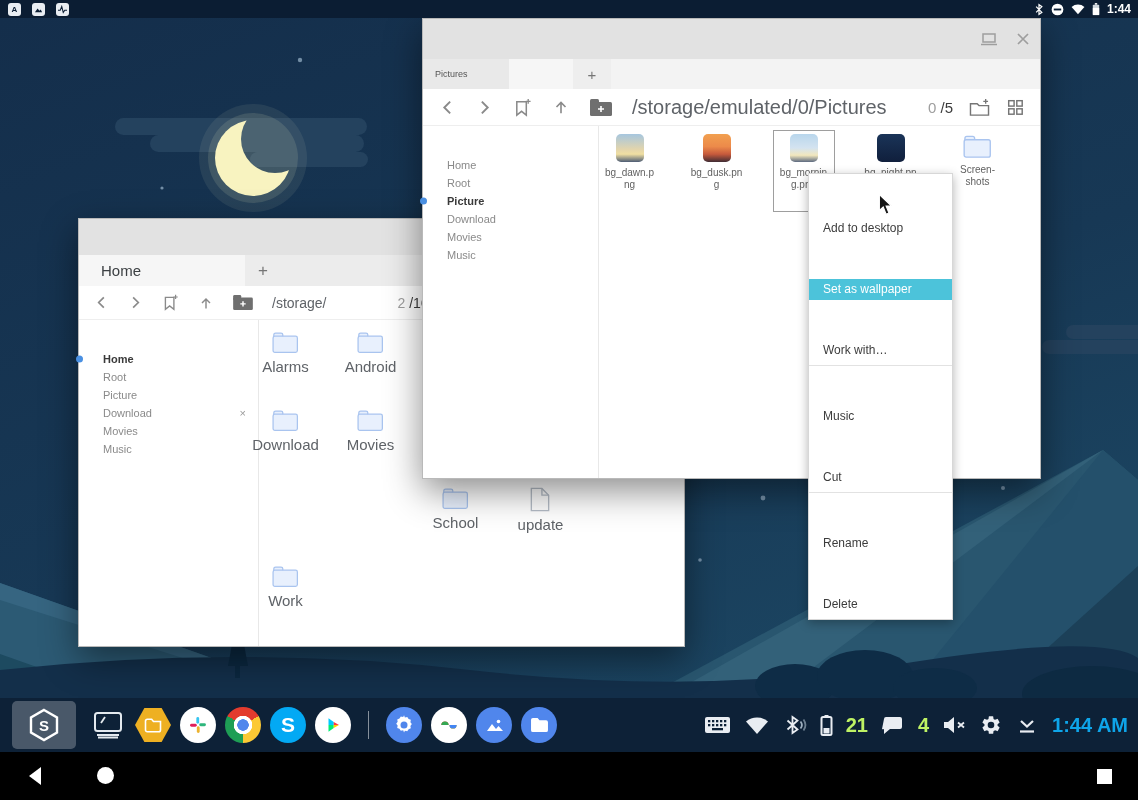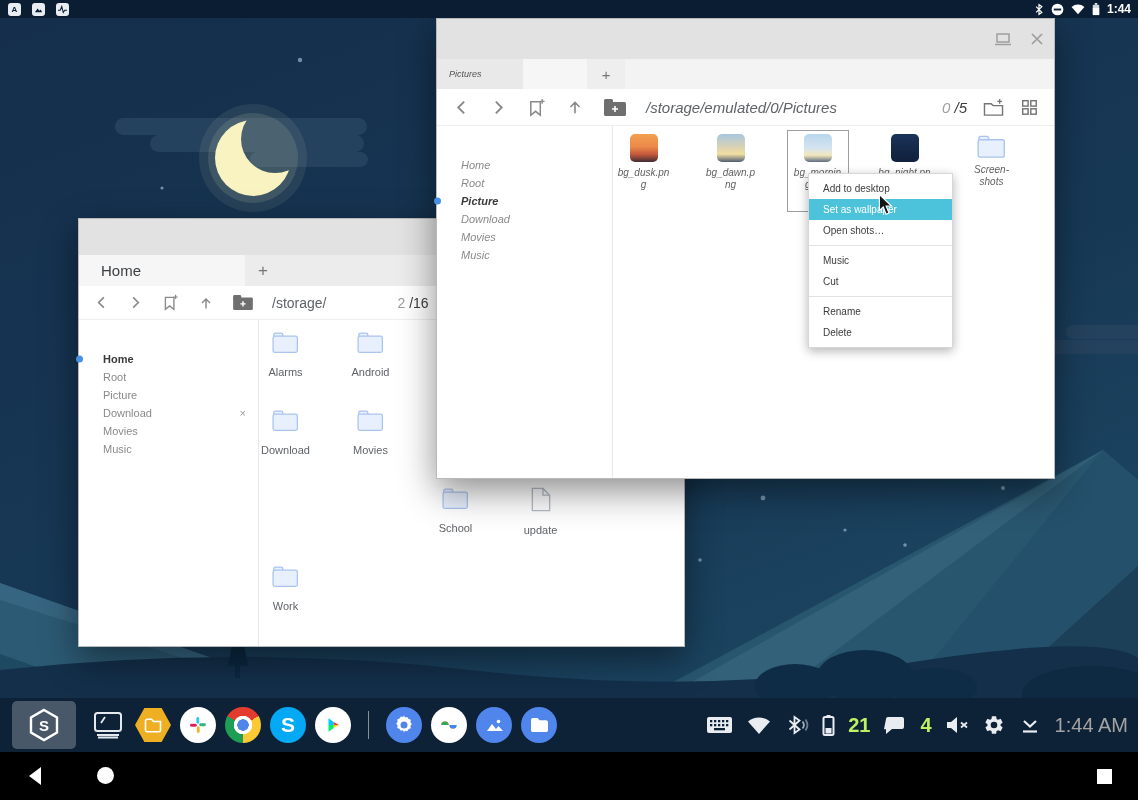"Pictures" #win-front { font-style: italic -> none; left: 436px -> 422px }
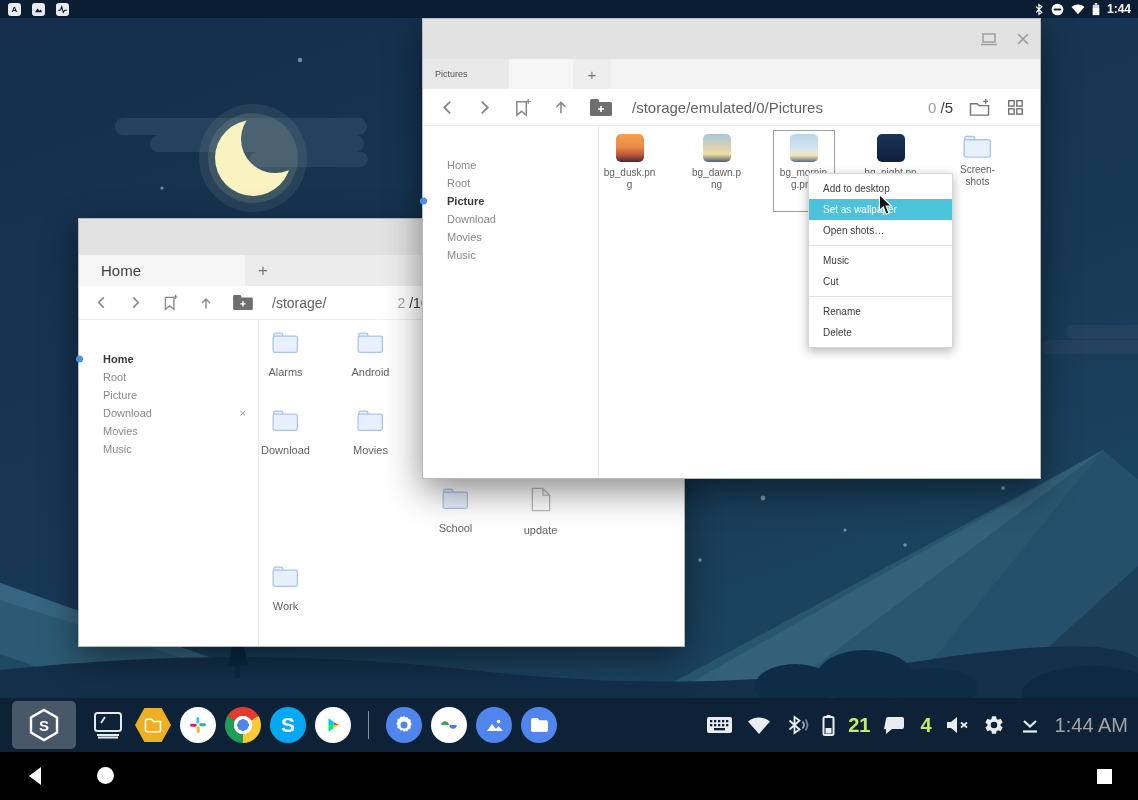"/storage/emulated/0/Pictures" #win-front .path { font-size: 15px -> 20px }
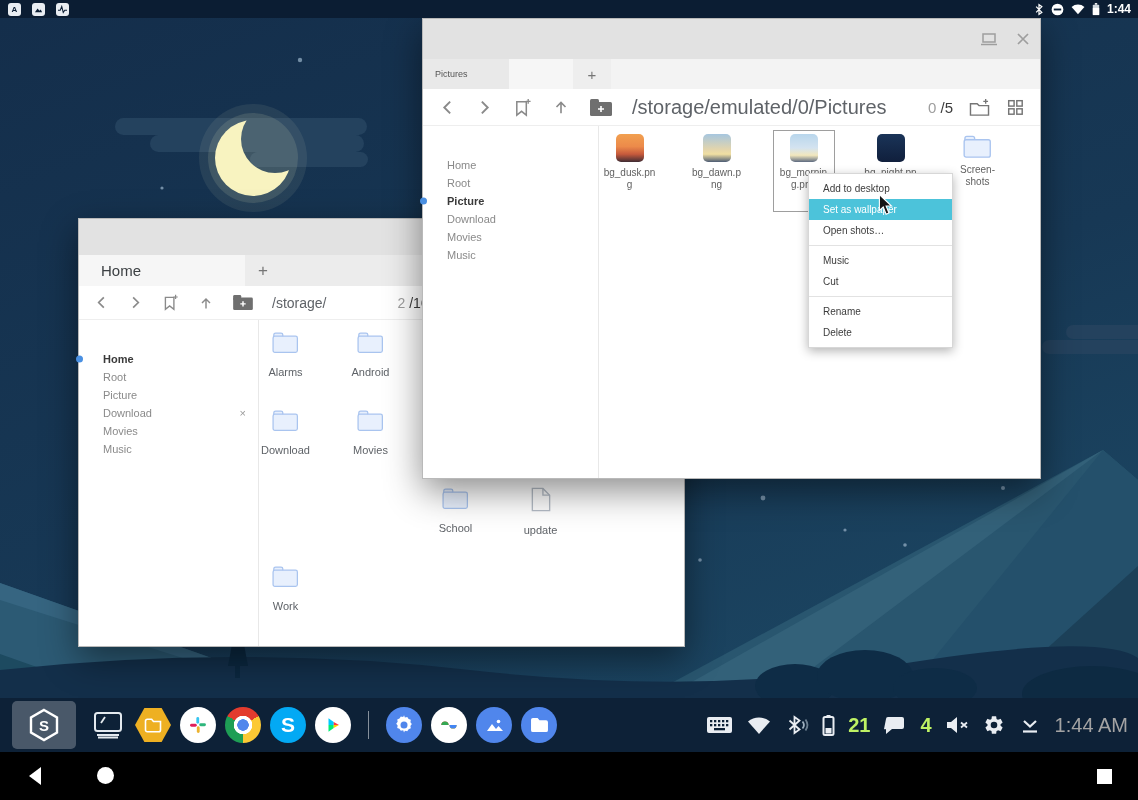"bg_dusk.png" div.tile { order: before "bg_dawn.png" -> after "bg_dawn.png" }
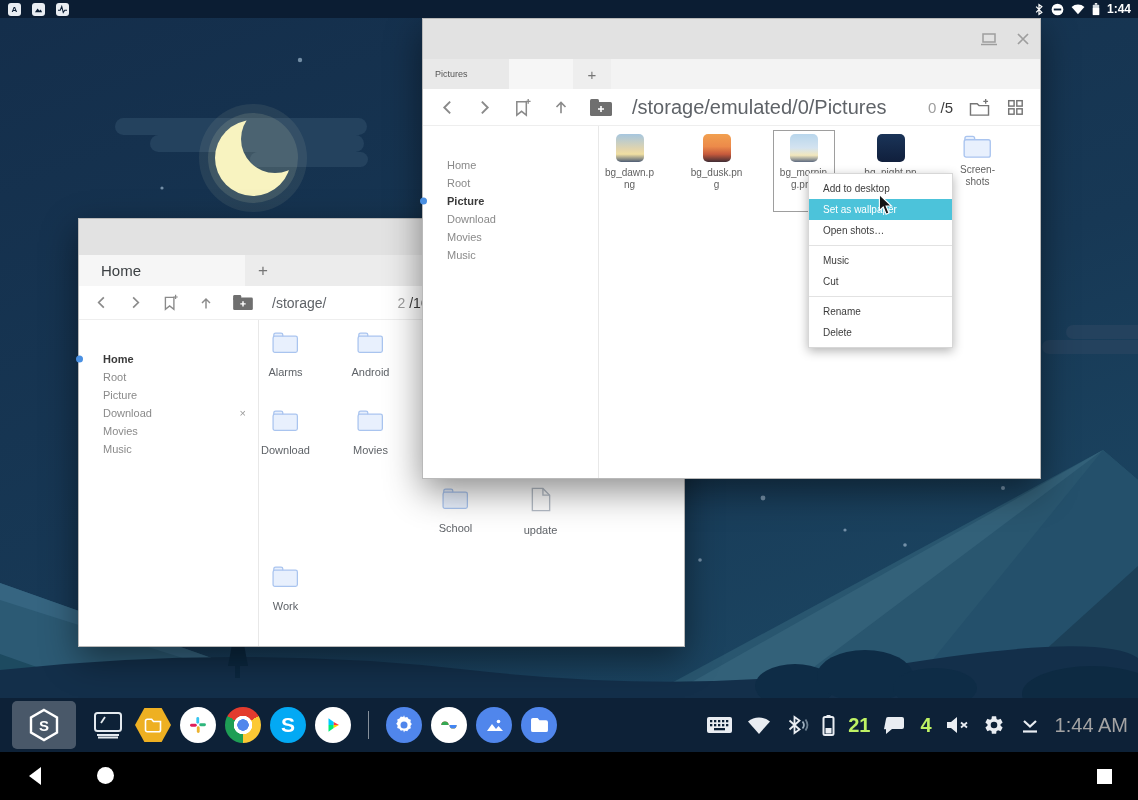"Add to desktop" .menu-item { font-size: 10px -> 12px; margin-top: none -> 40px }
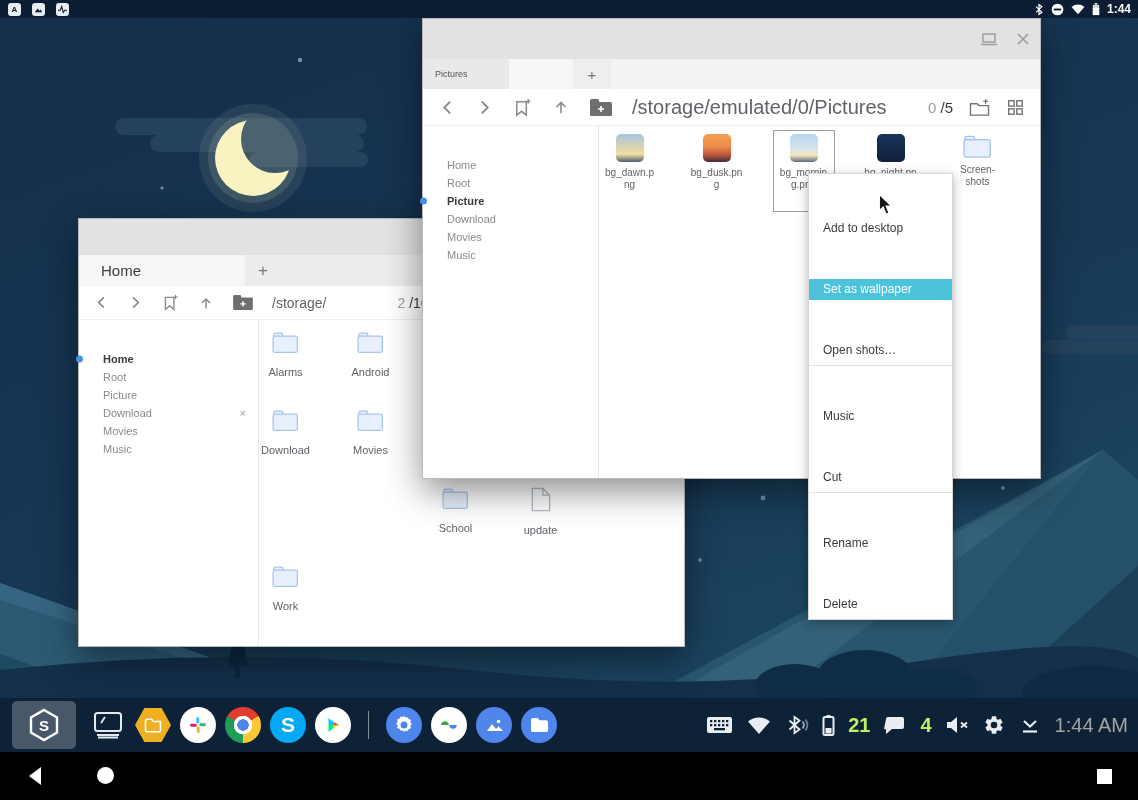"Open shots…" div.menu-item { text: Open shots -> Work with }
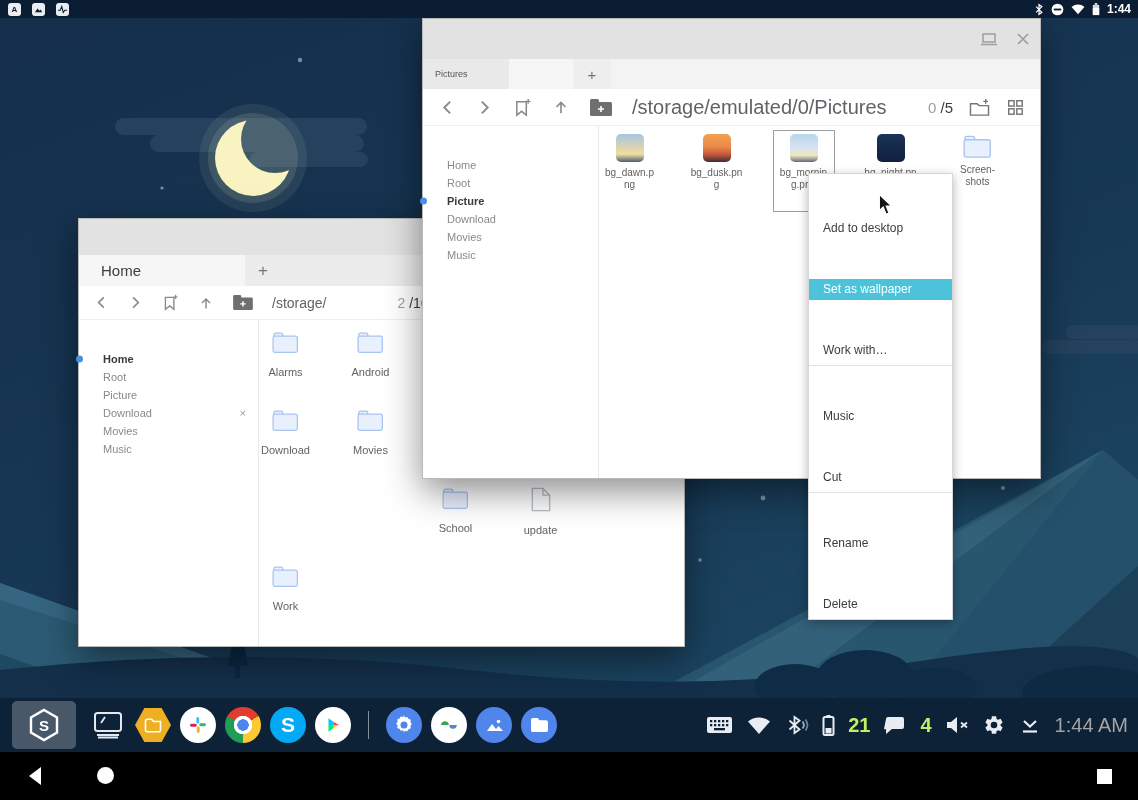"Alarms" #win-back .tile-label { font-size: 11px -> 15px; margin-top: 12px -> 4px }
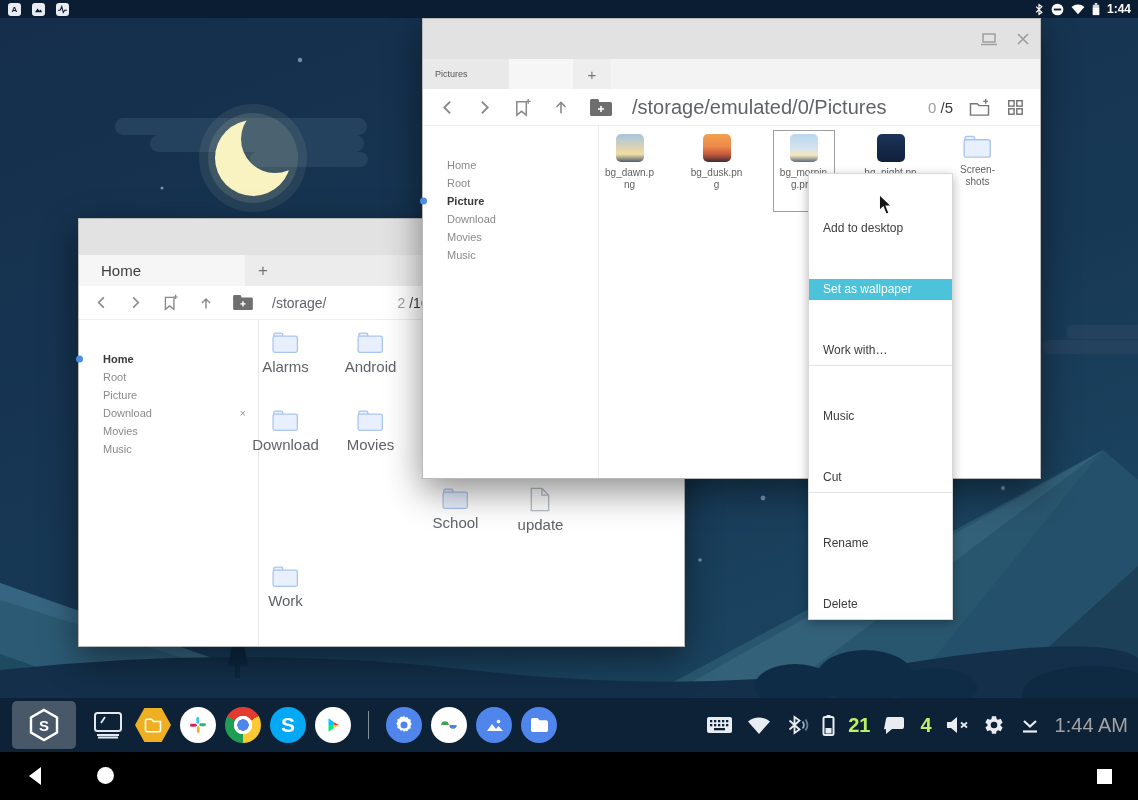"1:44 AM" .tb-clock { color: #a3a3a3 -> #0ea5e9; font-weight: normal -> bold }
